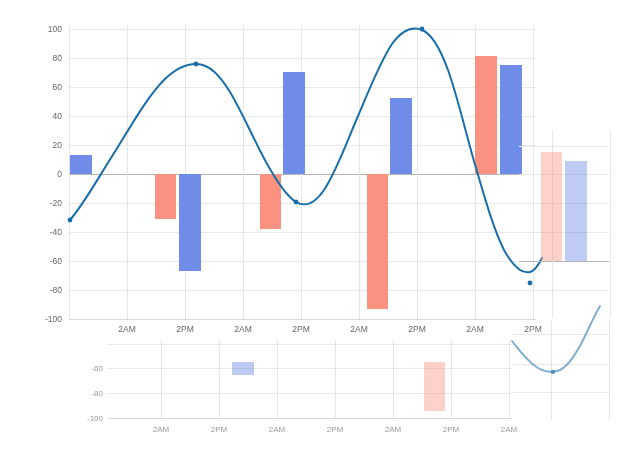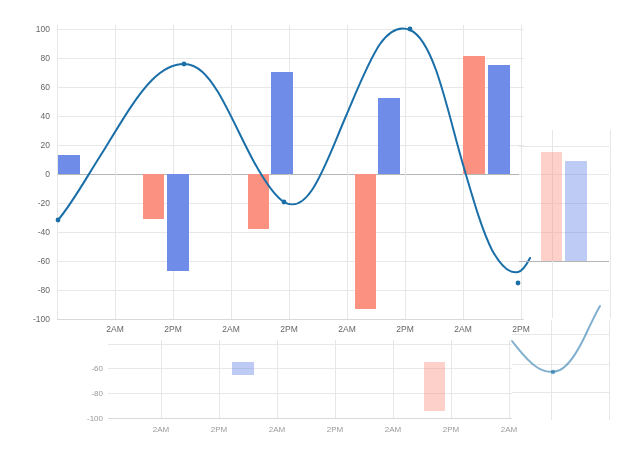"100" div.panel { left: 12px -> 0; padding-left: none -> 24px }
